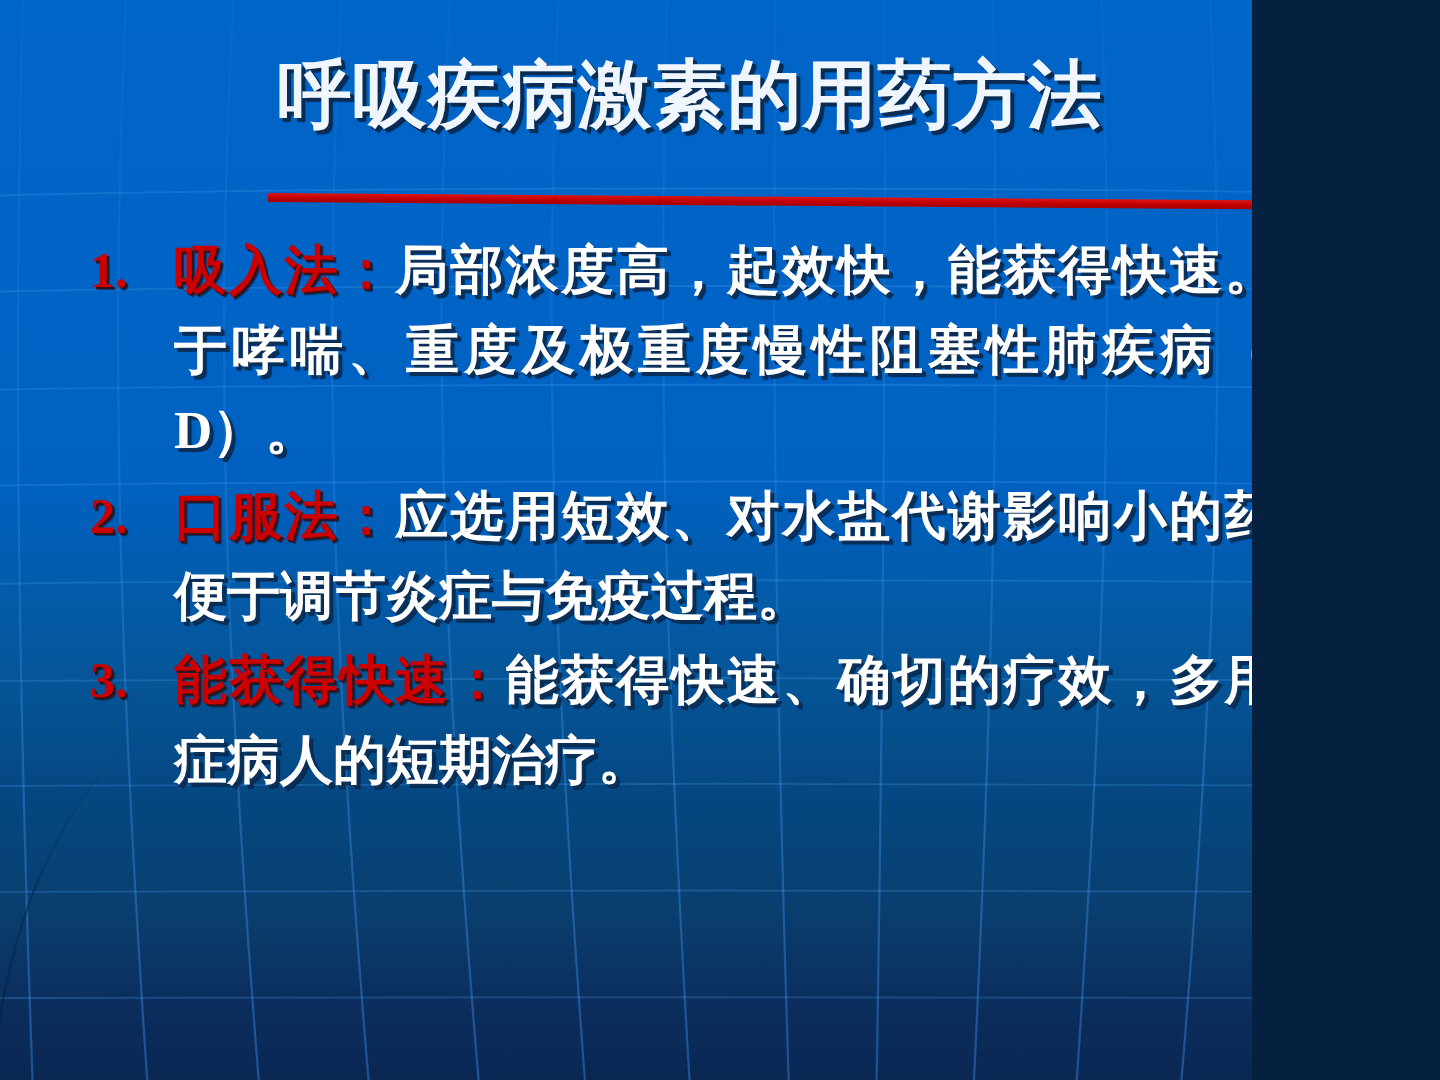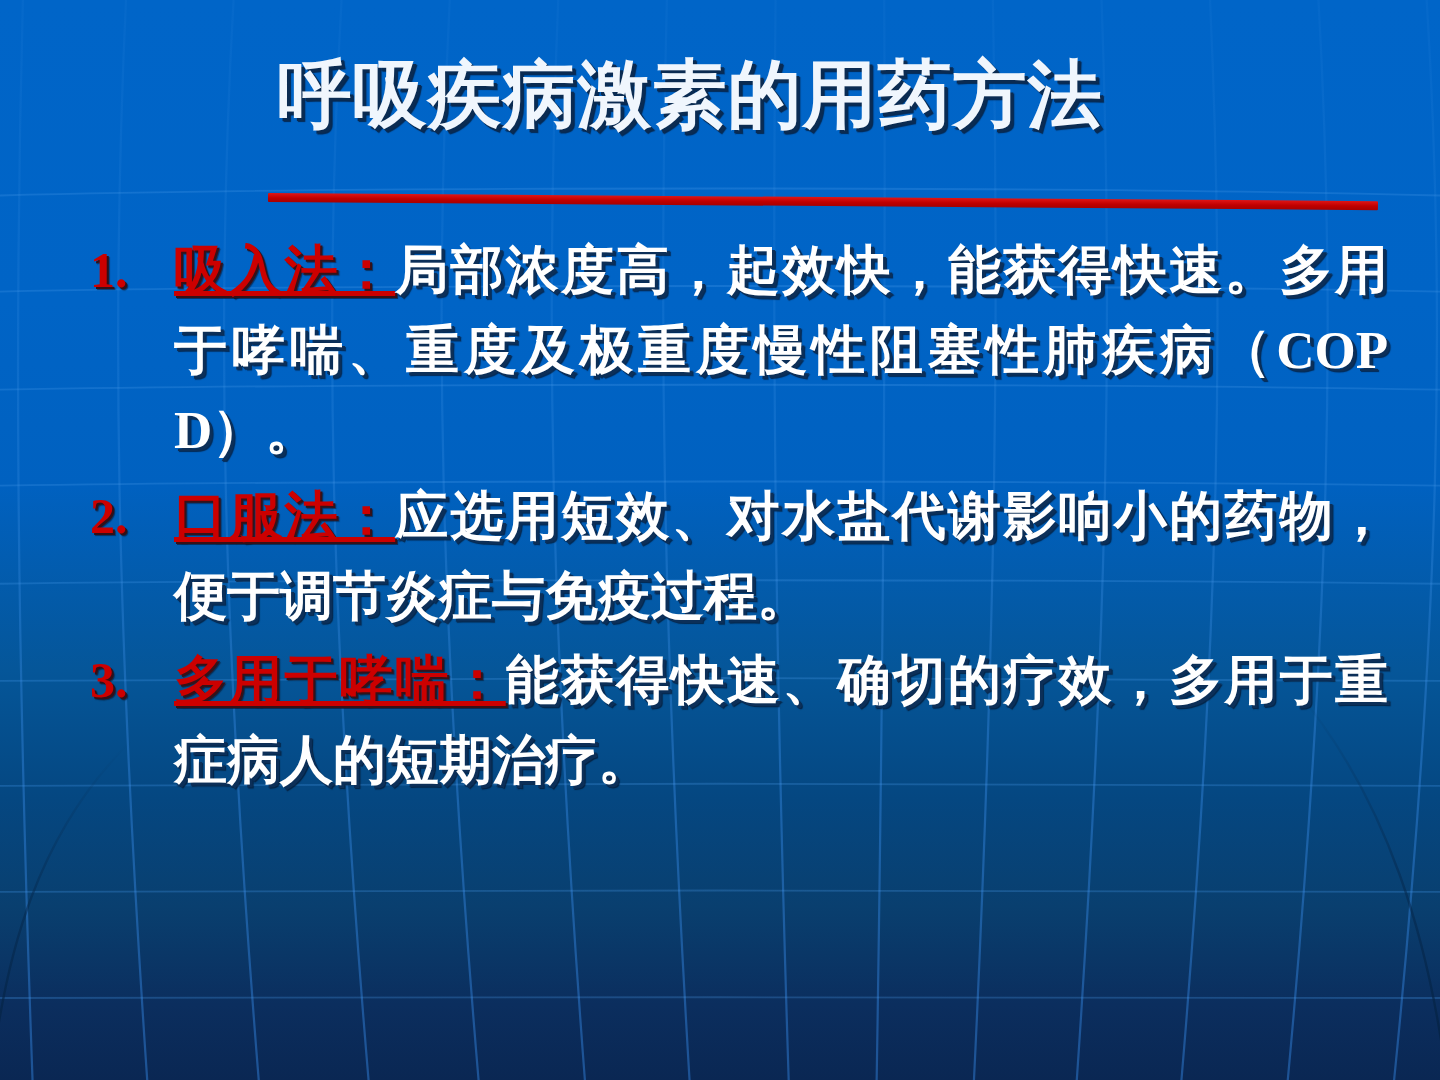"呼吸疾病激素的用药方法" .slide { width: 1440px -> 1252px }
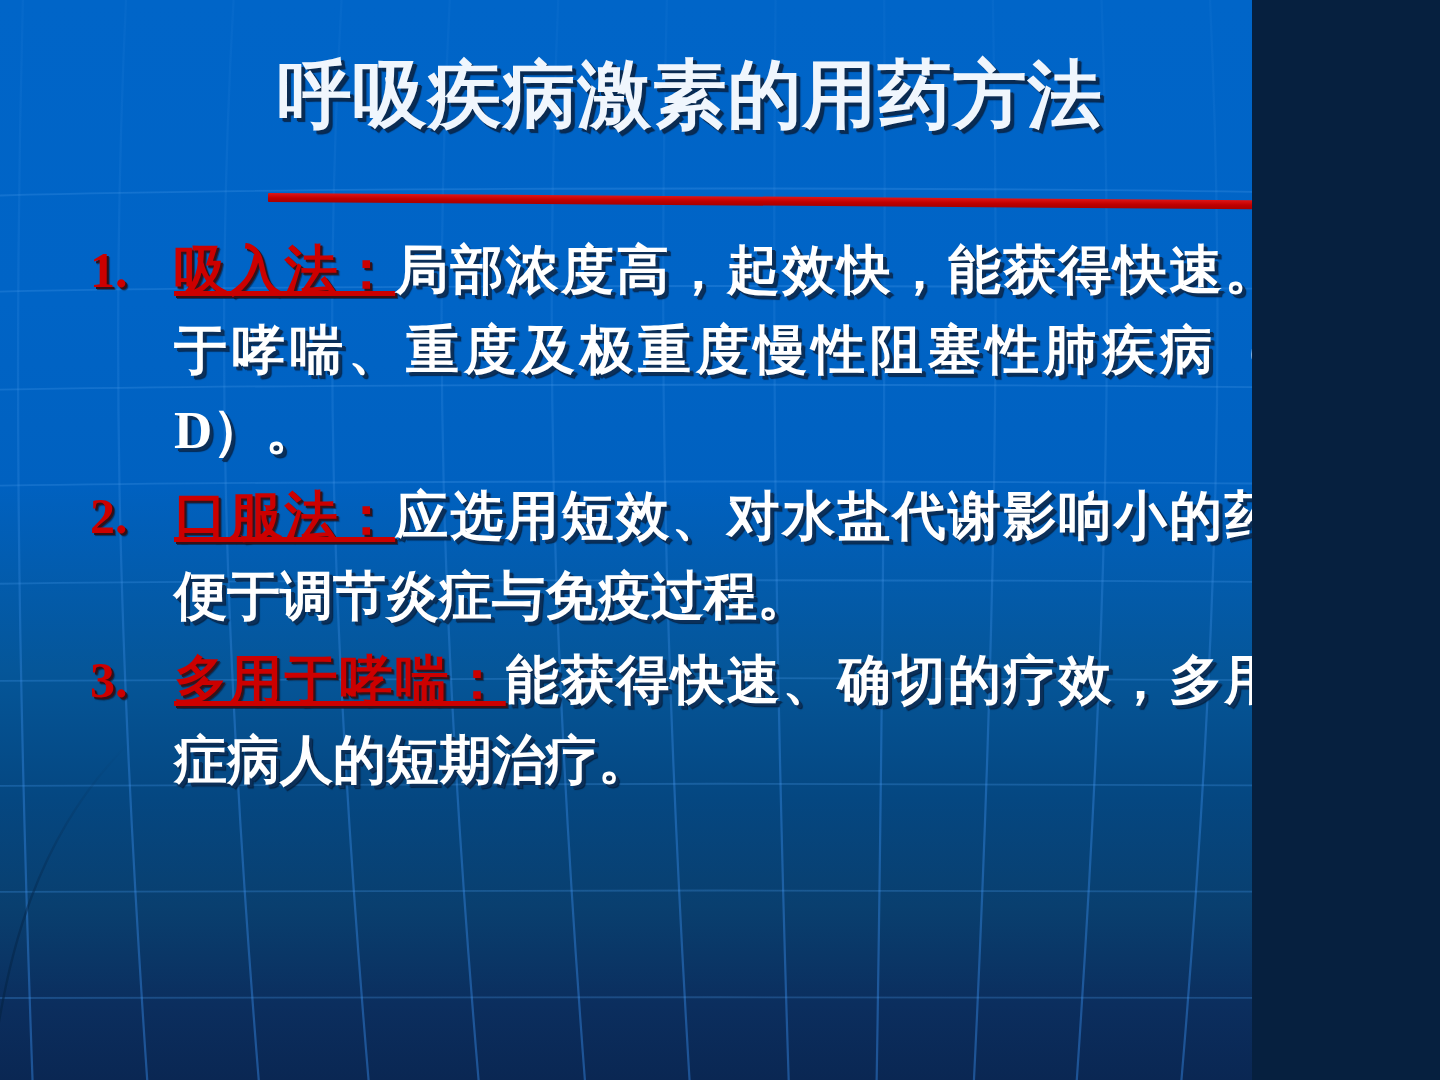"吸入法：" .bullet-text .label { text-decoration: underline -> none }
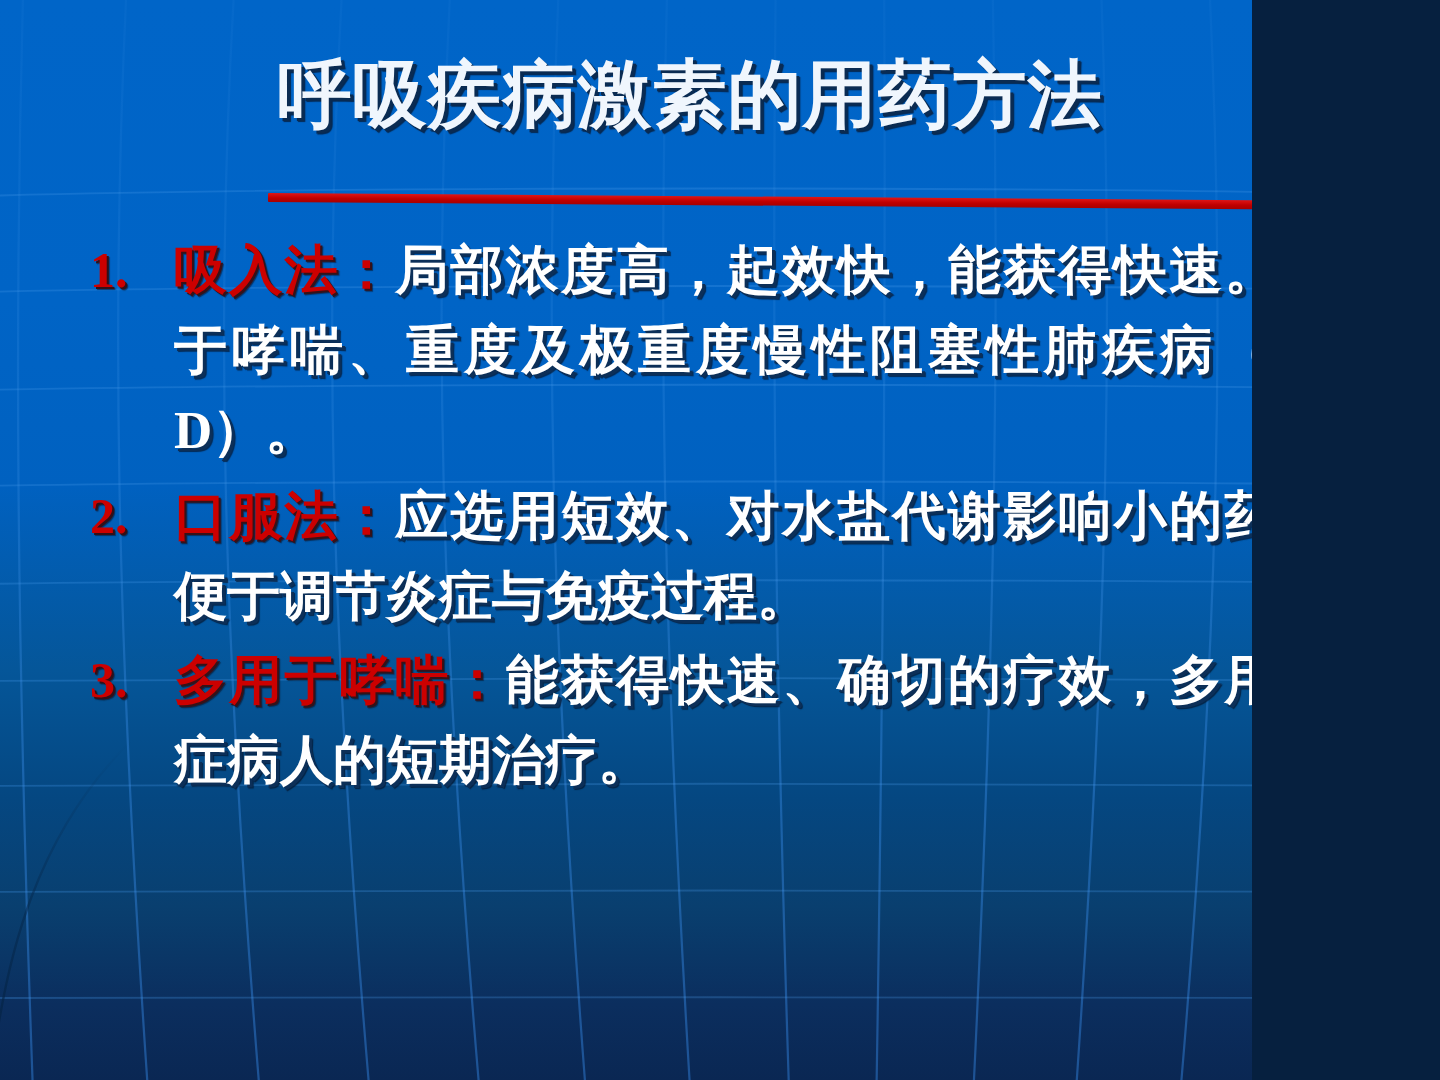"多用于哮喘：" span.label { text: 多用于哮喘 -> 能获得快速 }
